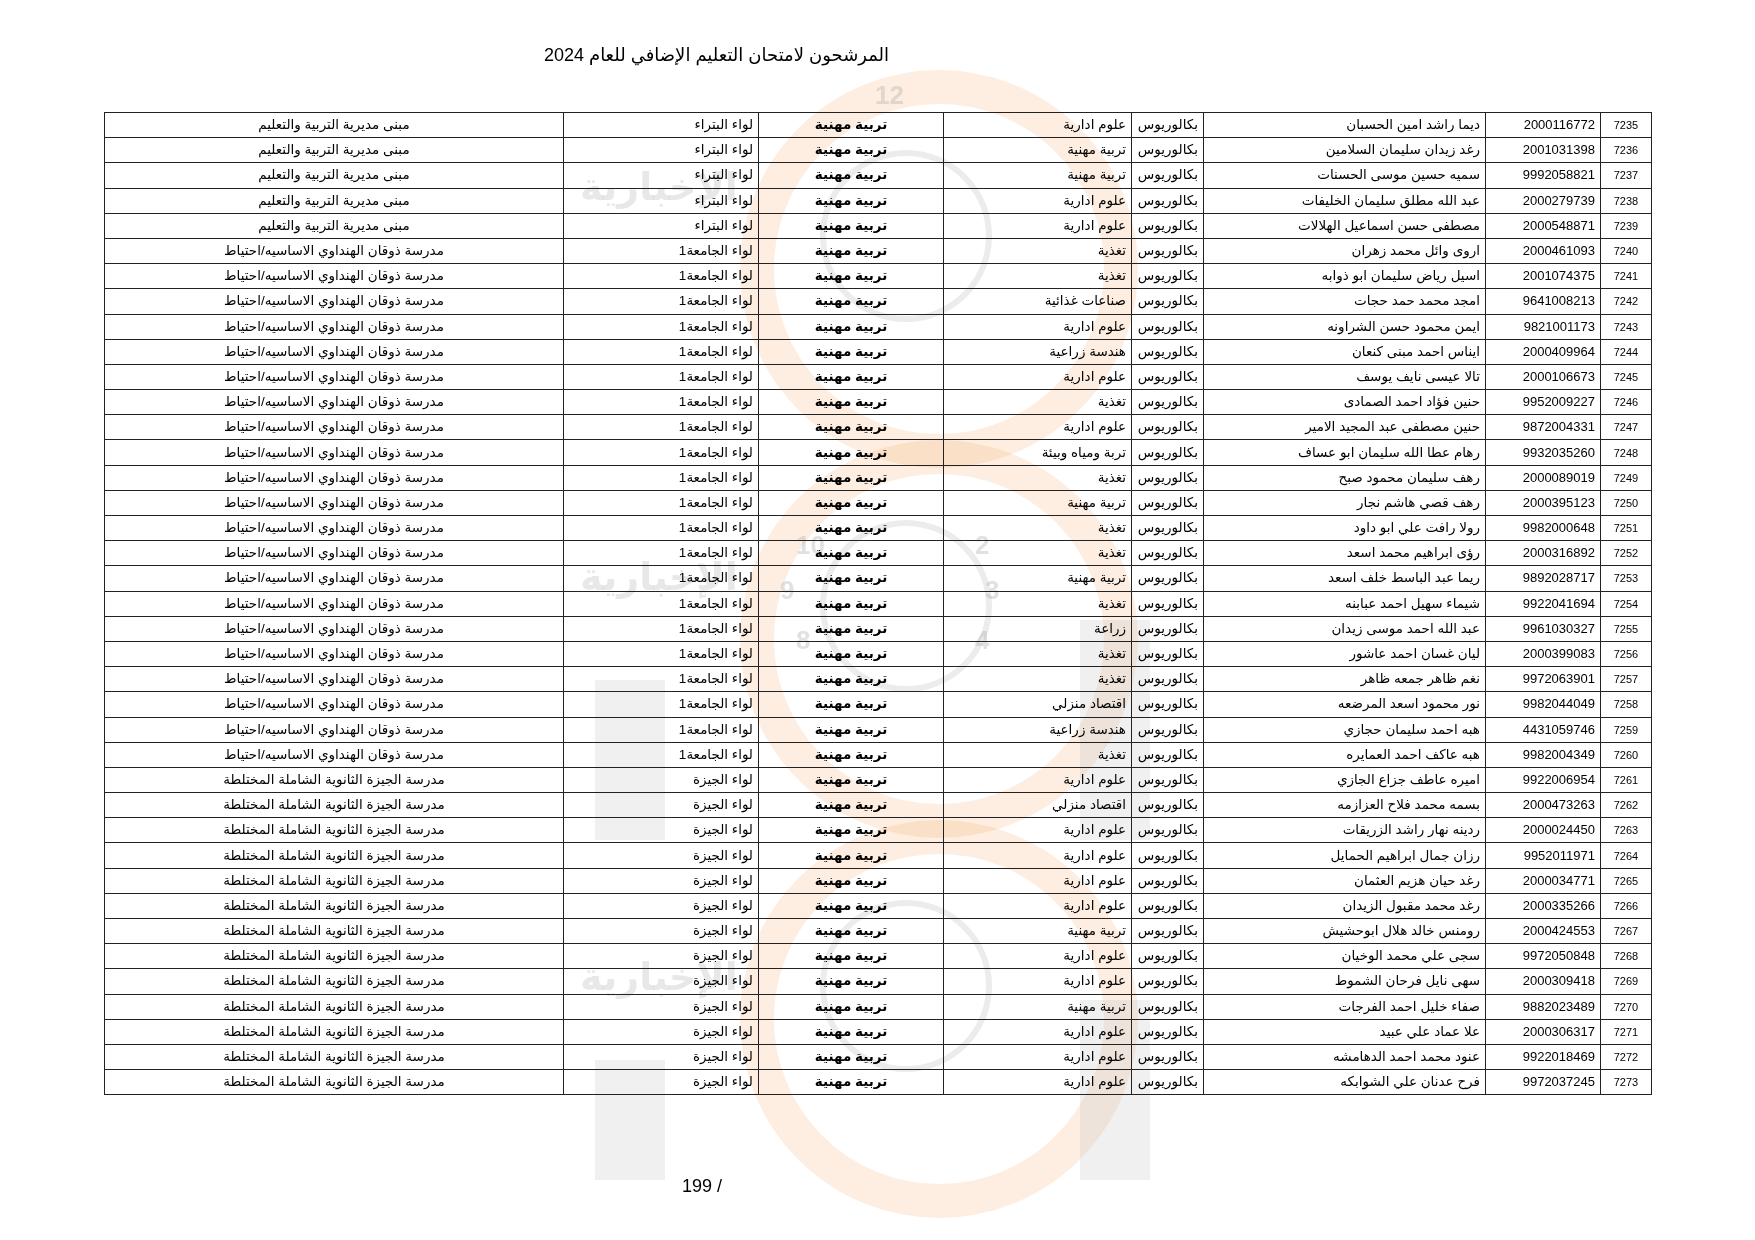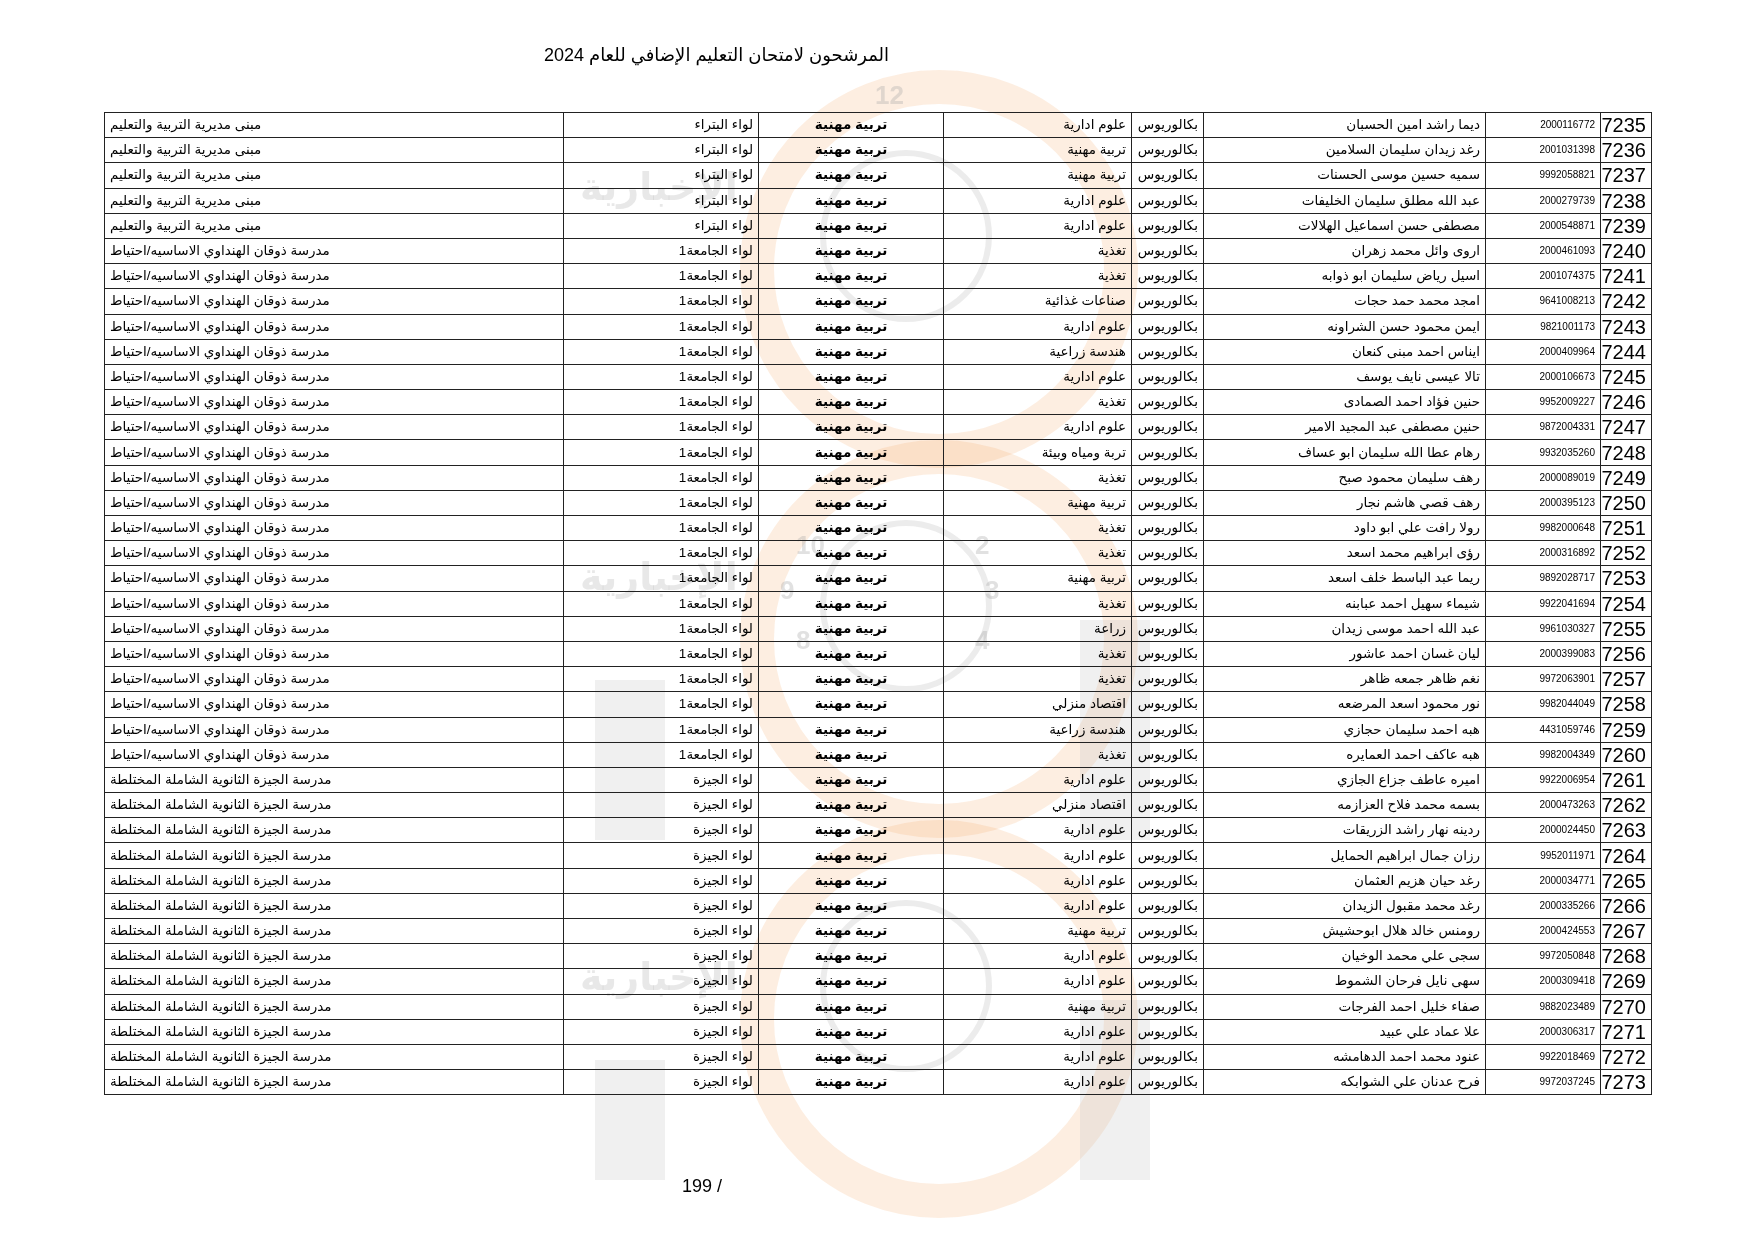"مبنى مديرية التربية والتعليم" td.c-loc { text-align: left -> center }
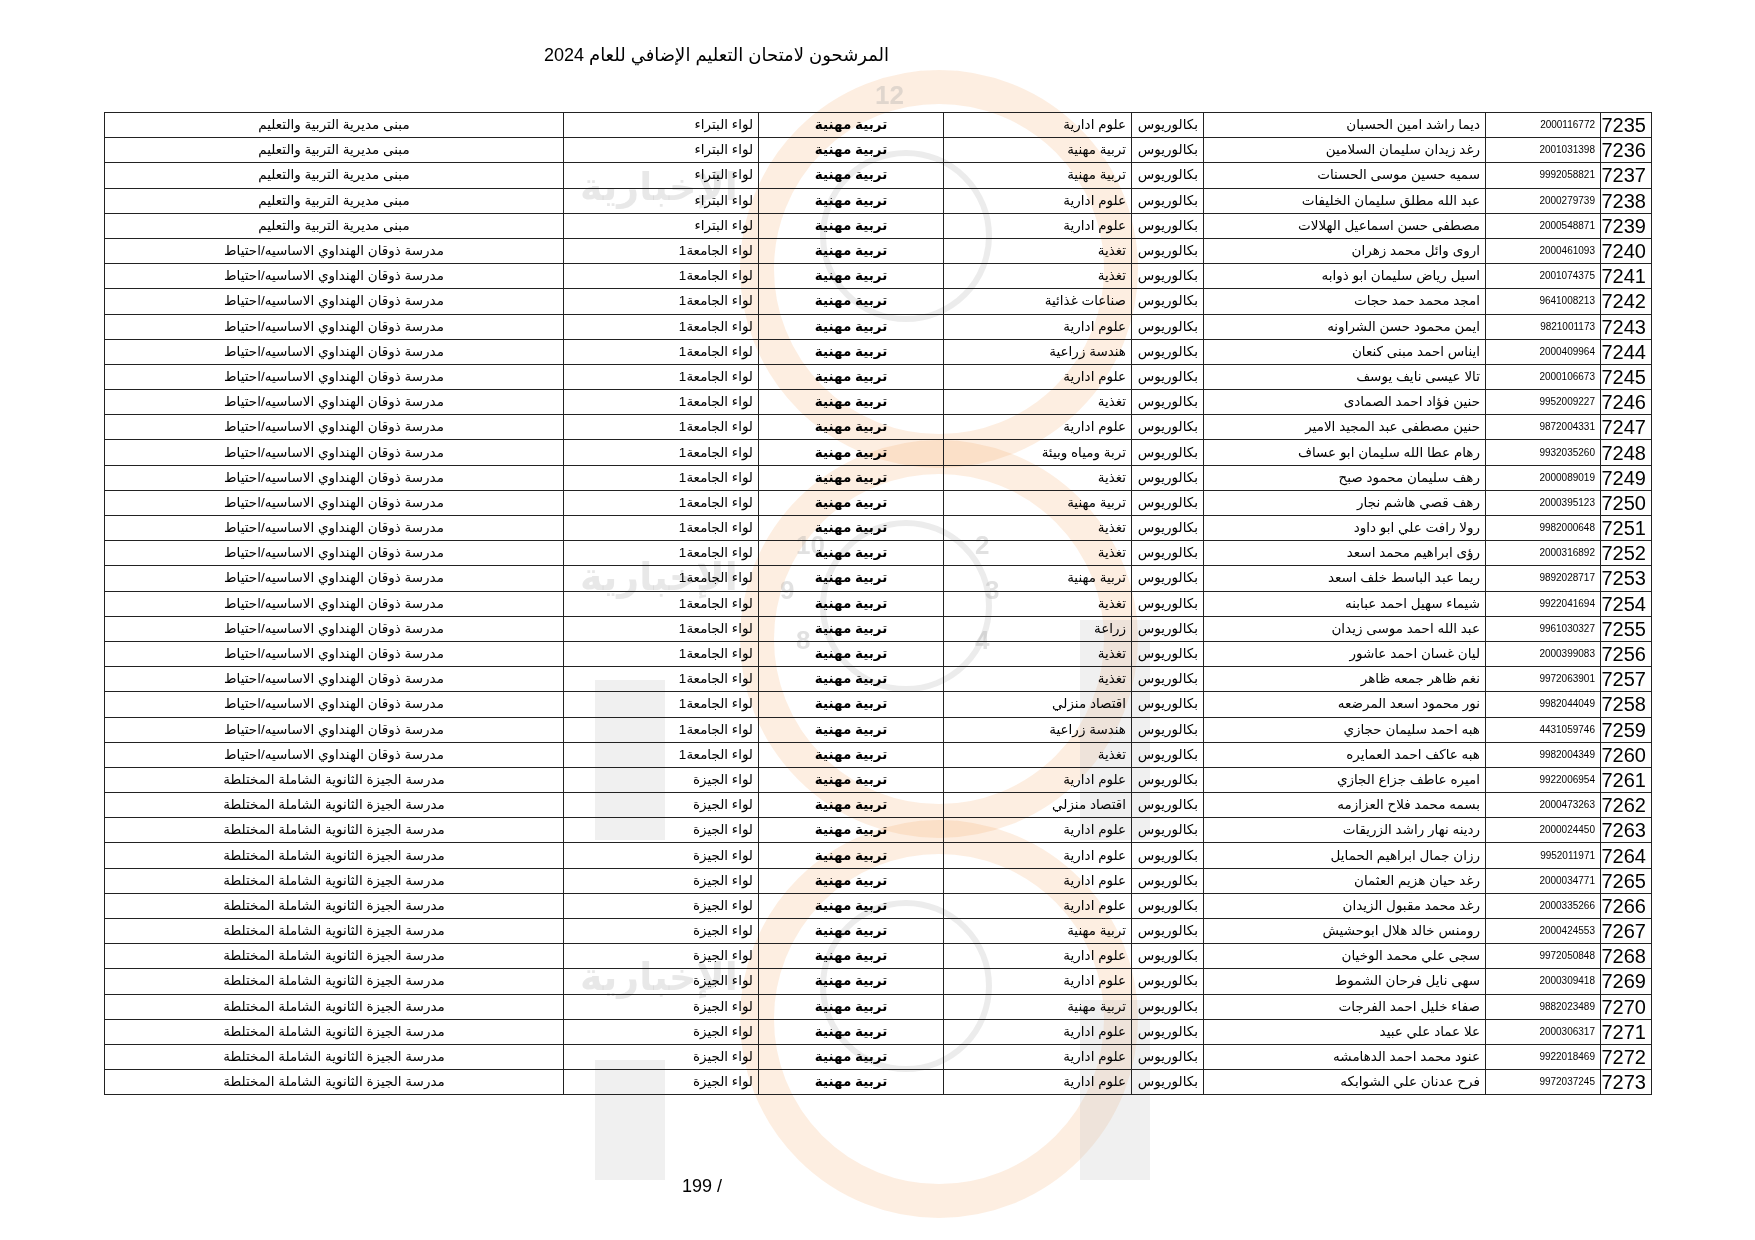"2000116772" td.c-nat { font-size: 10px -> 13px }
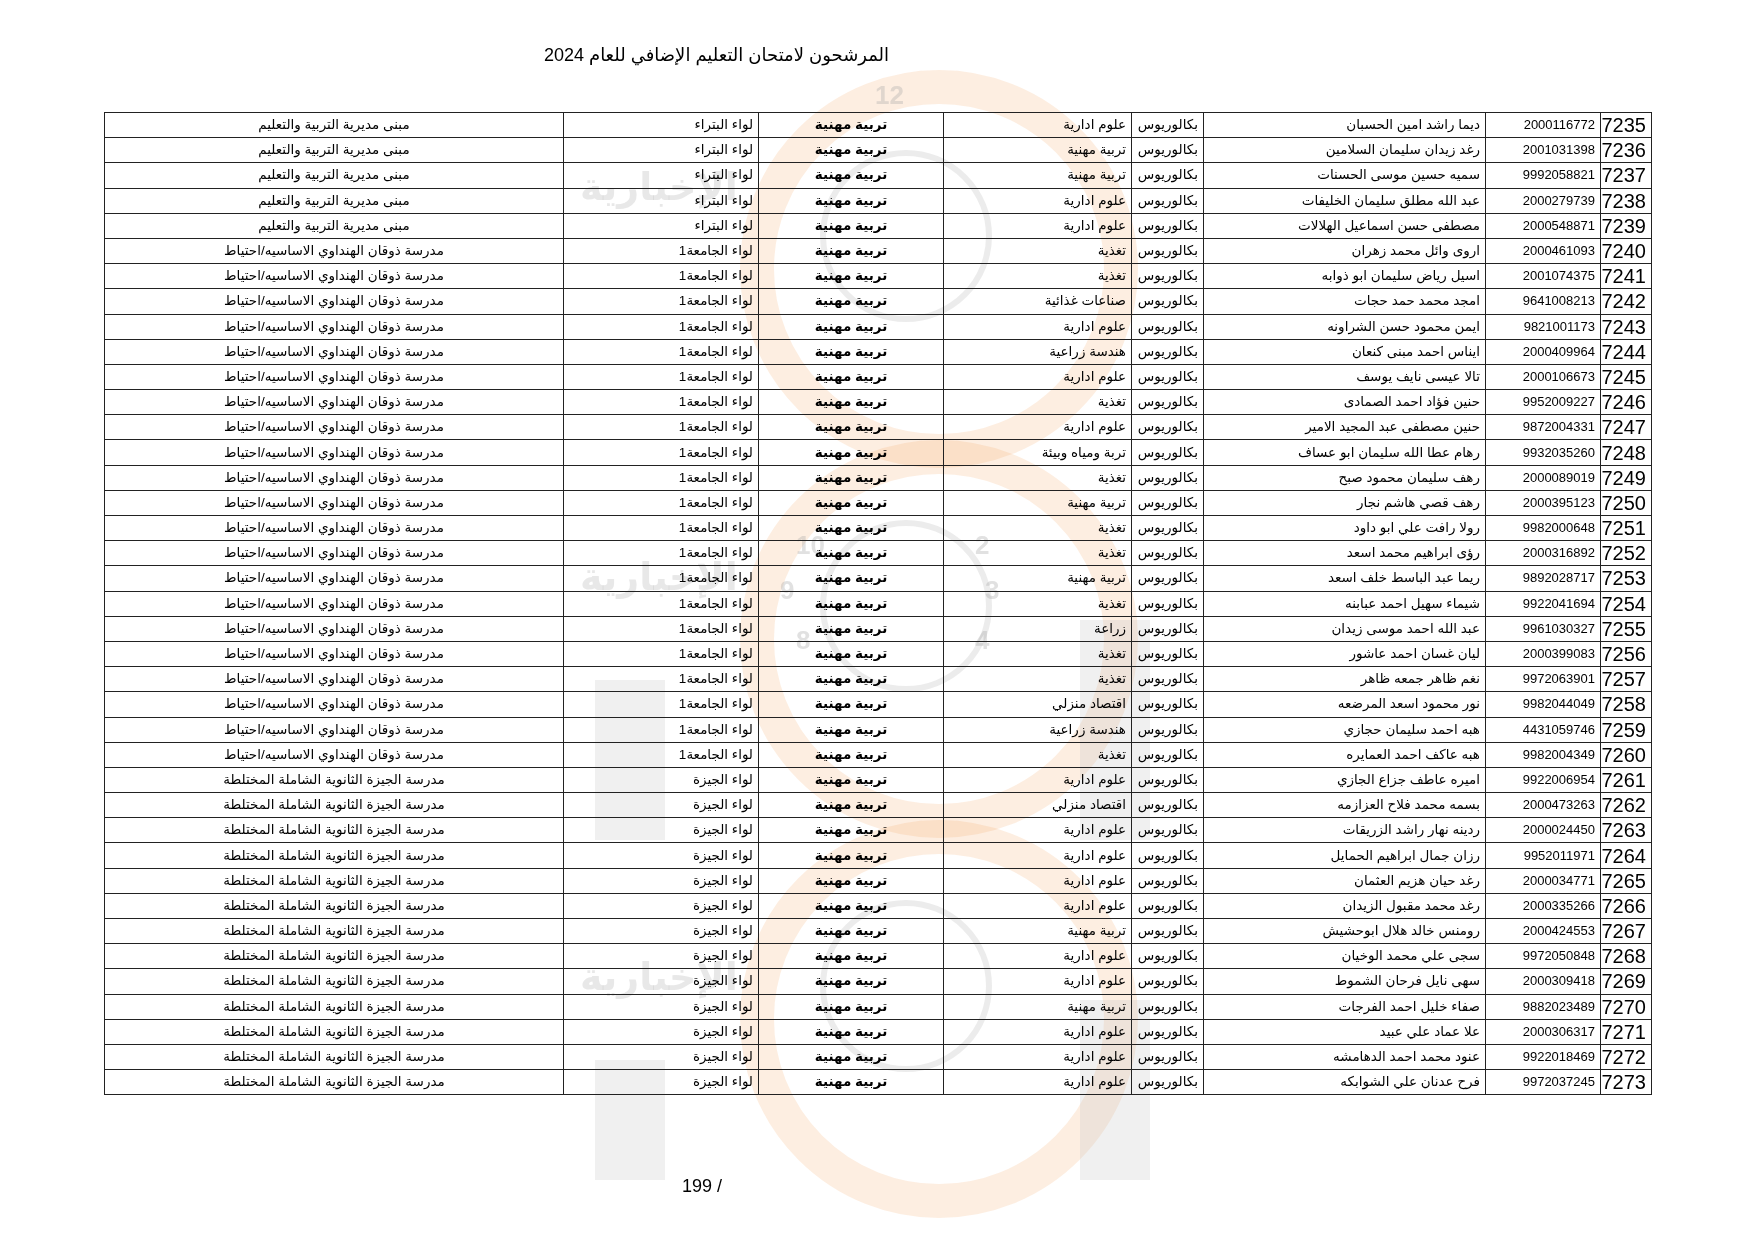"7235" td.c-idx { font-size: 20px -> 11px }
